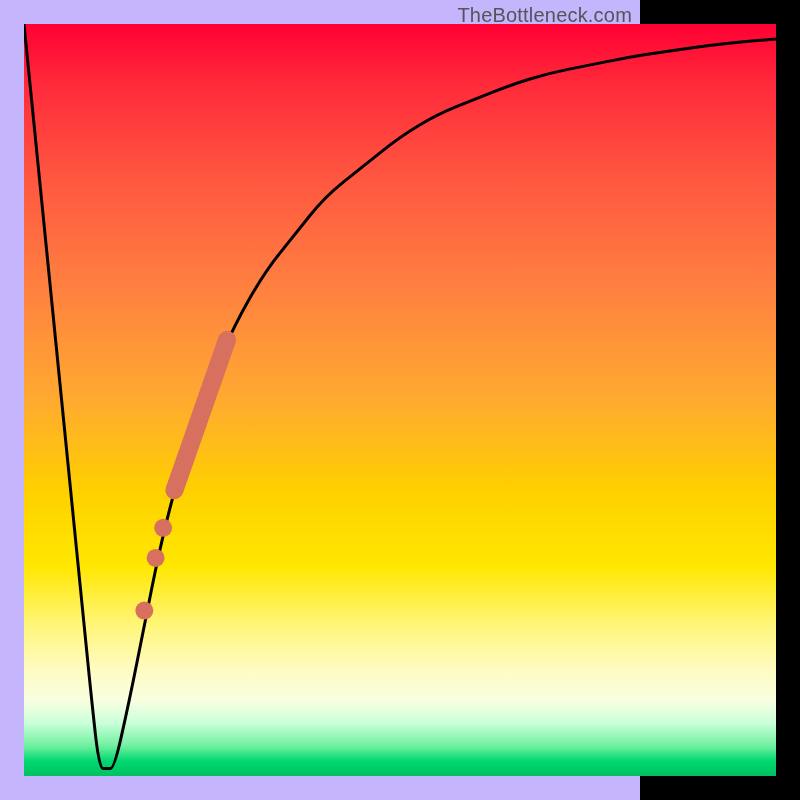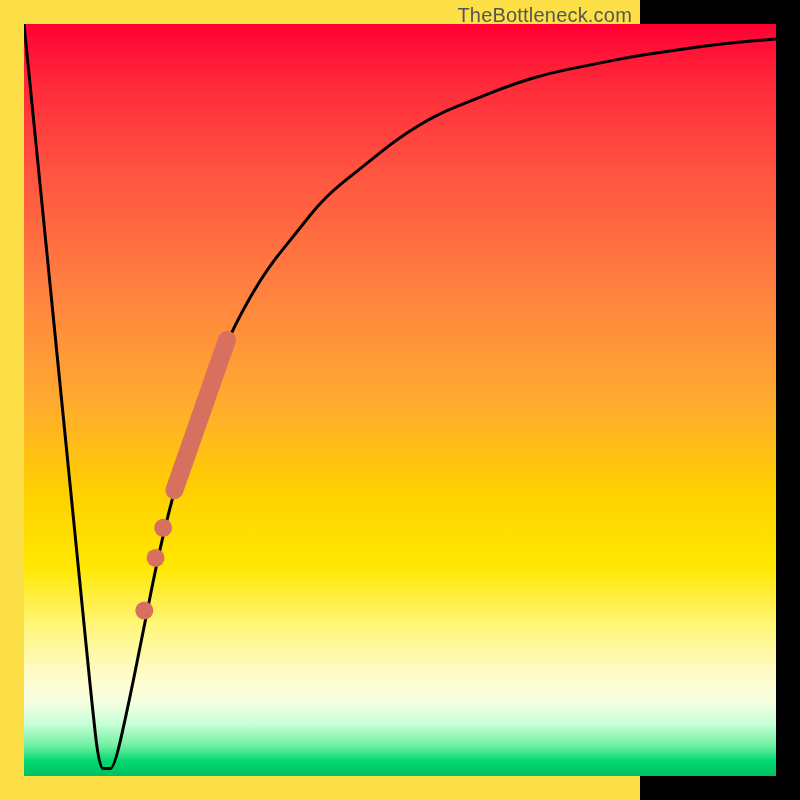"TheBottleneck.com" .frame { background: #fde047 -> #c4b5fd }
